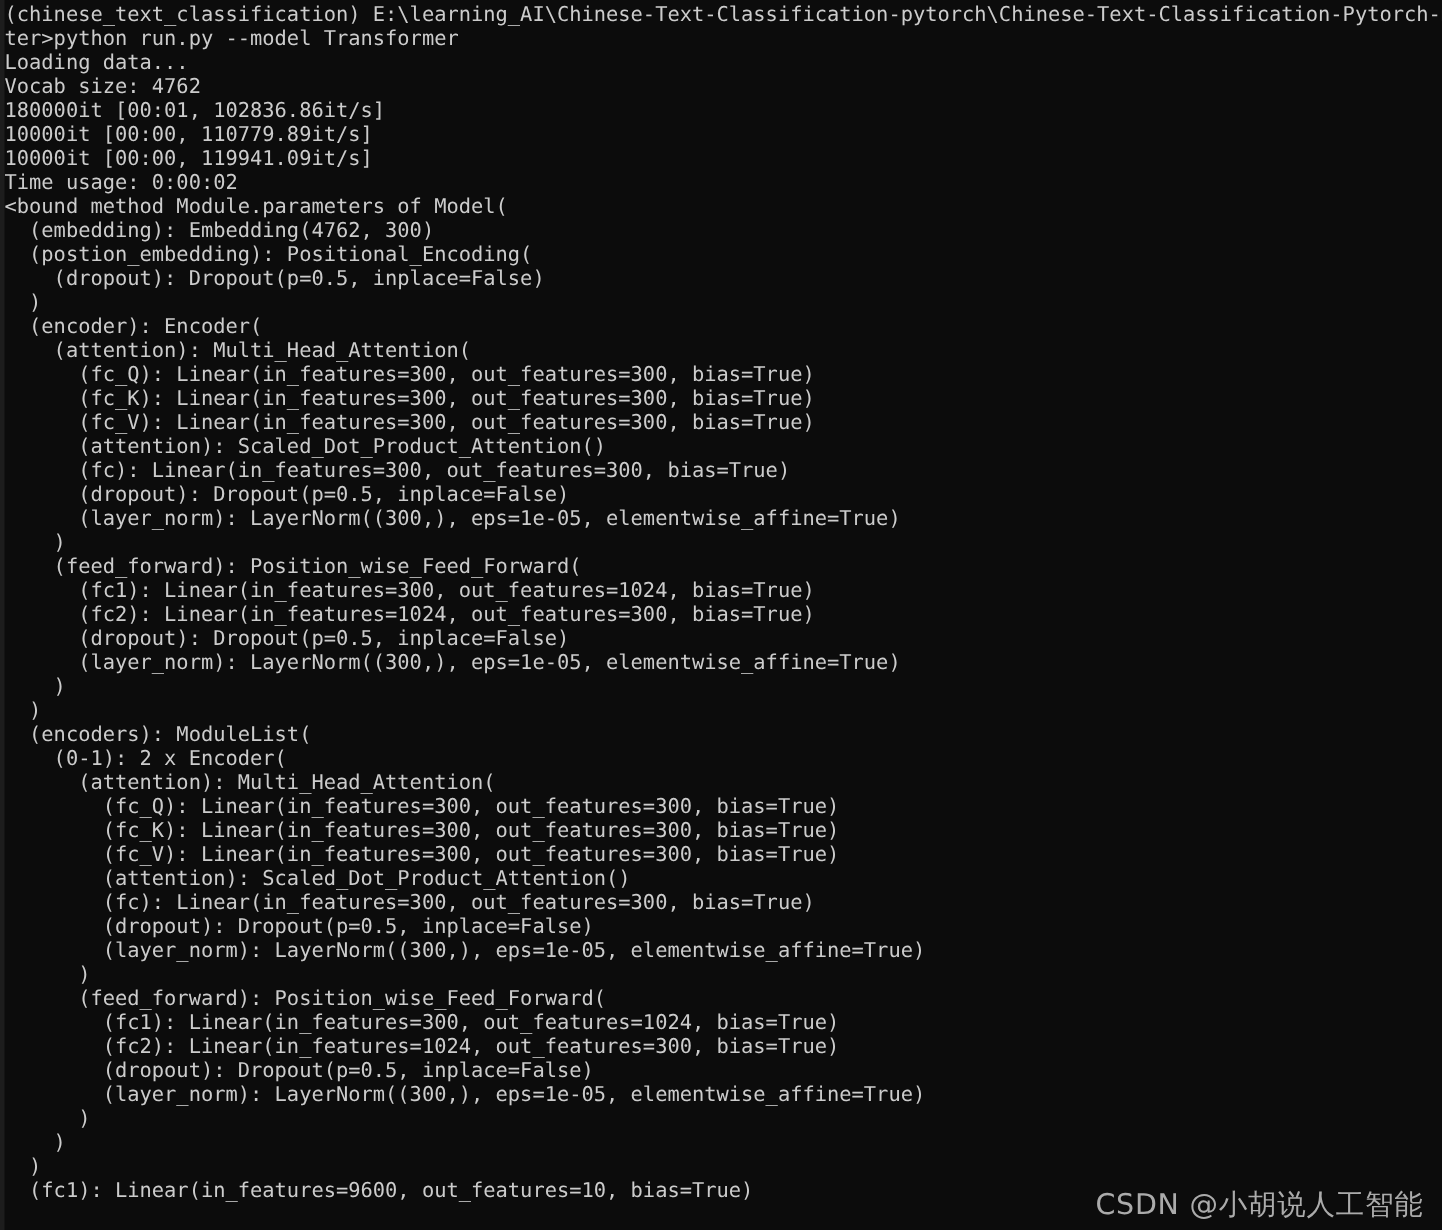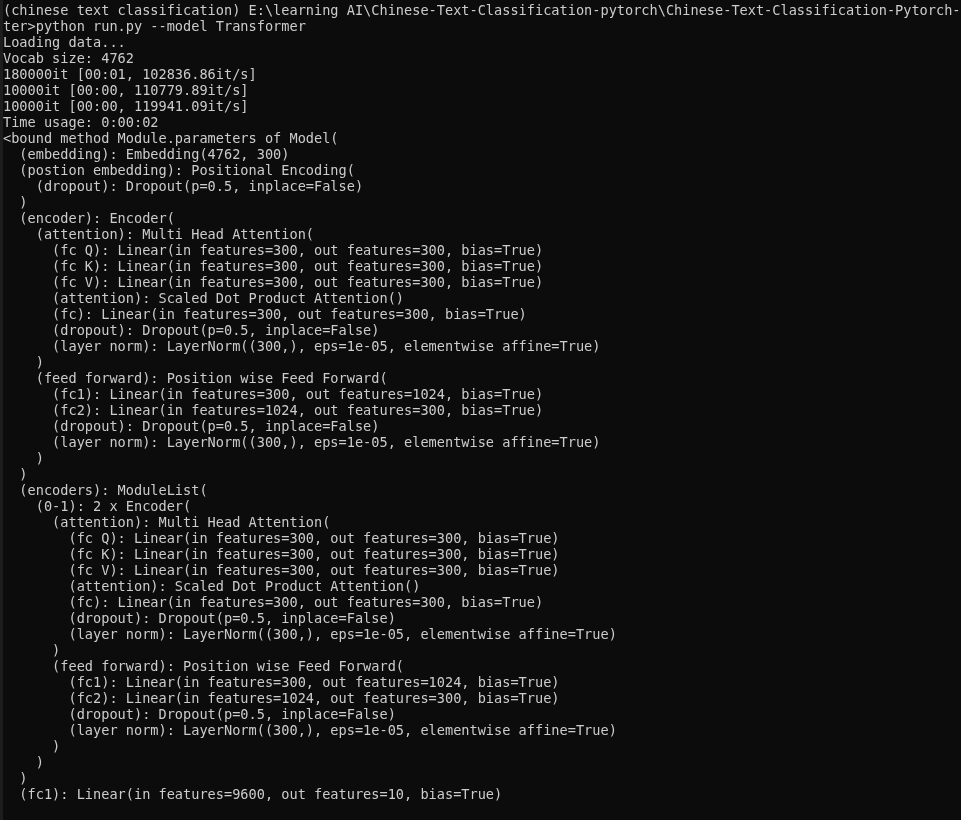"CSDN @小胡说人工智能" div { html: none -> <div>CSDN @小胡说人工智能</div> }
